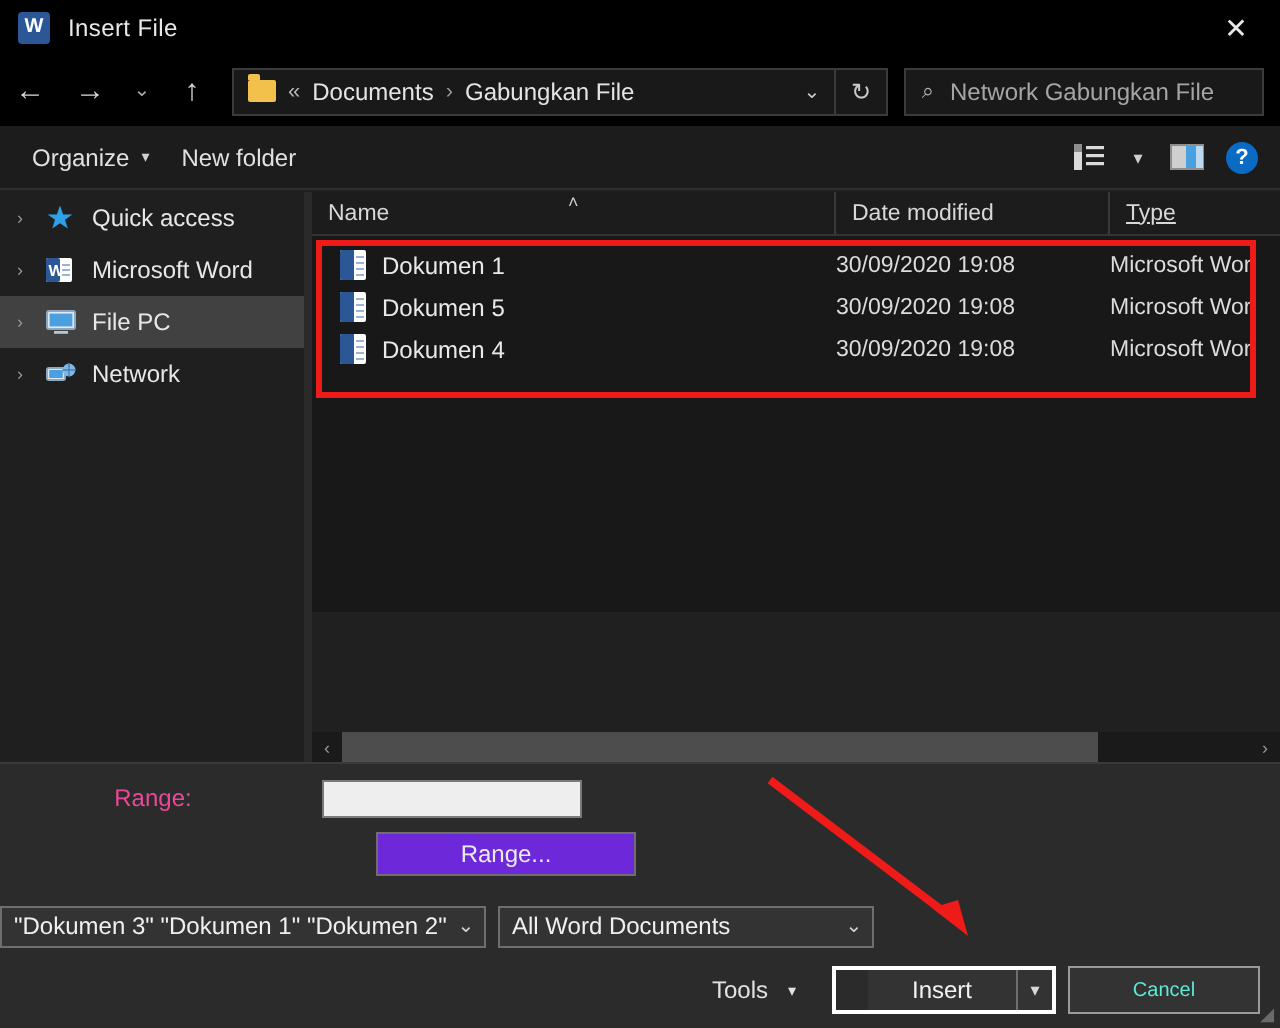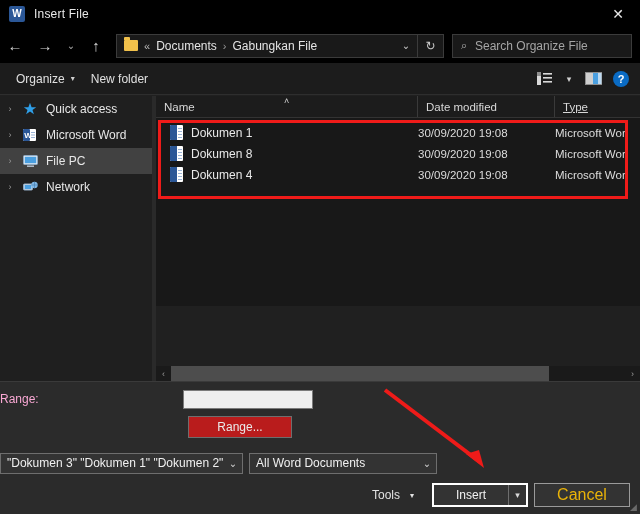"Search Organize File" div.search-ph { text: Search Organize -> Network Gabungkan }
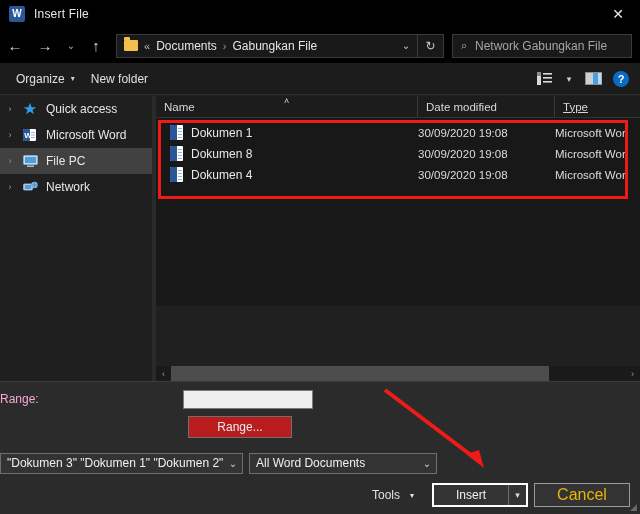"Dokumen 8" span { text: 8 -> 5 }
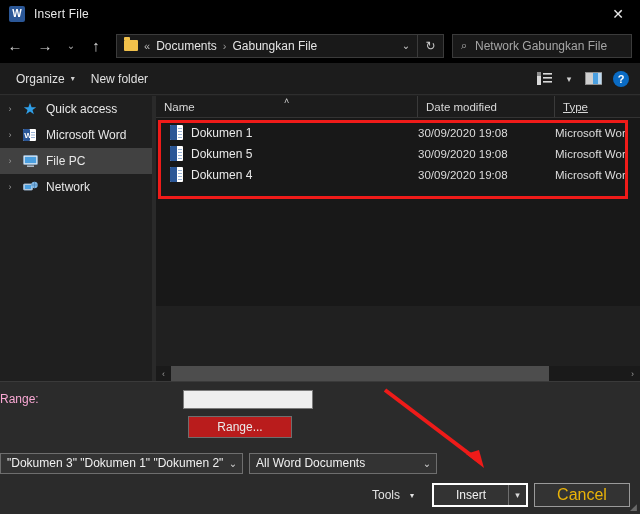"Range:" .lbl-range { color: #f9a8d4 -> #ec4899; text-align: left -> center; width: 183px -> 161px }
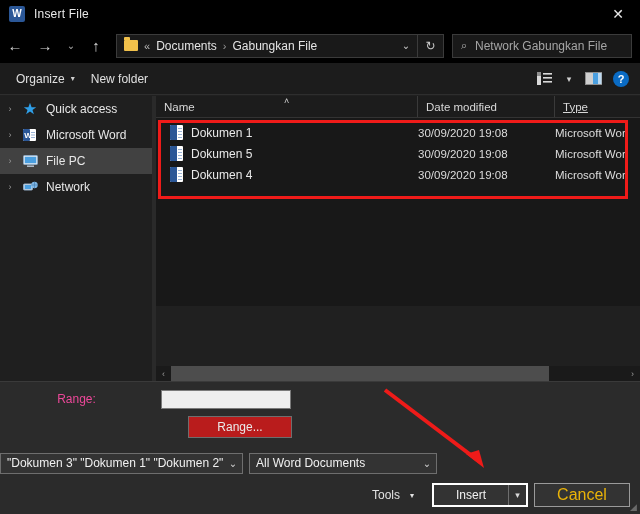"Range..." .btn-range { background: #b91c1c -> #6d28d9; width: 104px -> 130px }
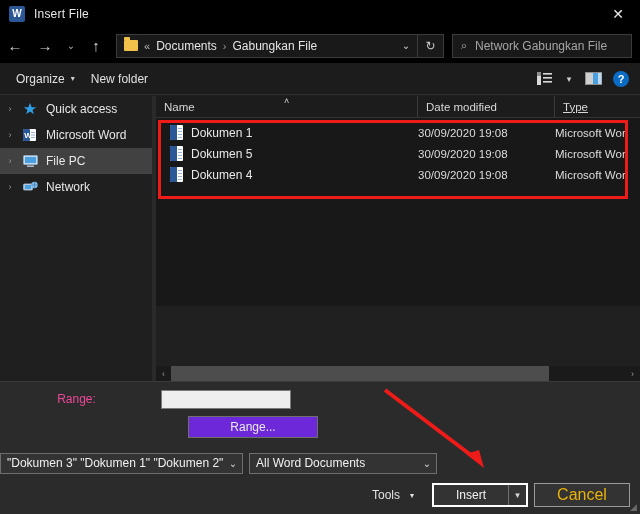"Insert" .insert-wrap { padding-left: none -> 16px }
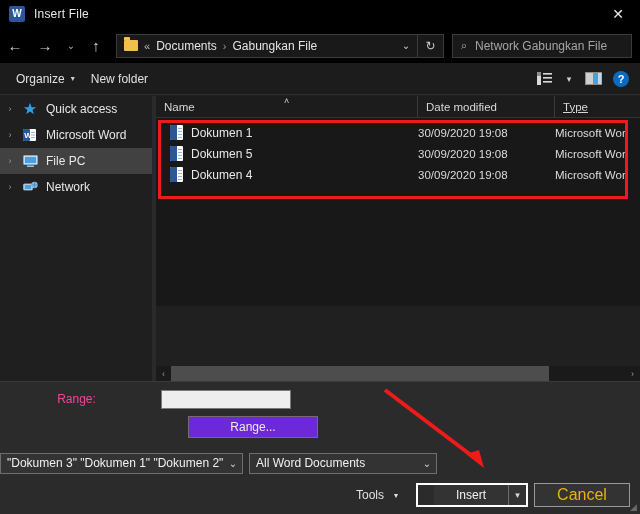"Cancel" .cancel-btn { color: #eab308 -> #5eead4; font-size: 16px -> 10px }
